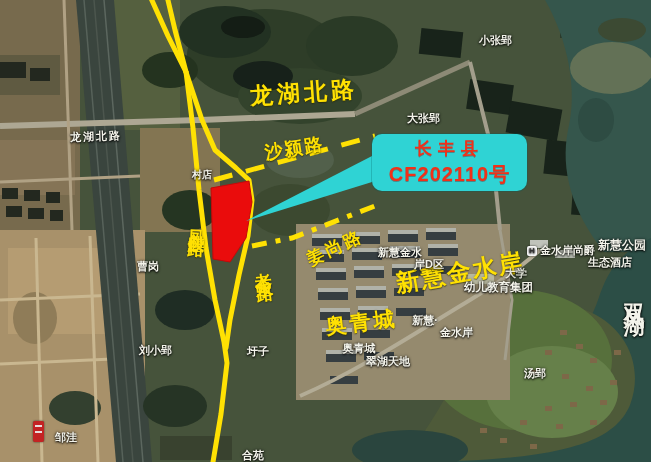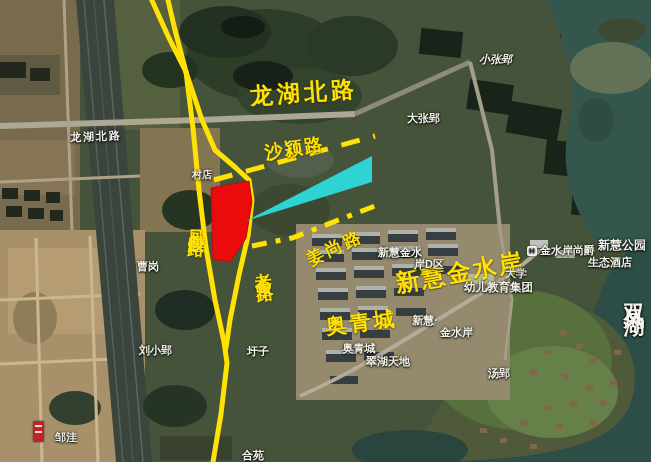"小张郢" div.lbl { font-style: italic -> none; top: 52px -> 33px }
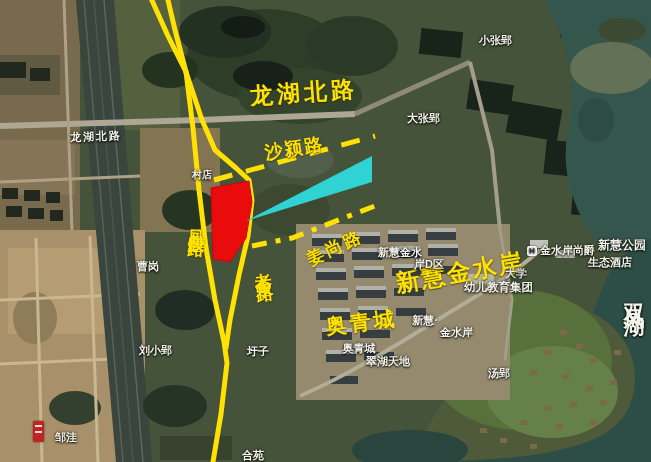"长丰县" div { html: none -> <div> <span>长丰县</span> <span>CF202110号</span> </div> }
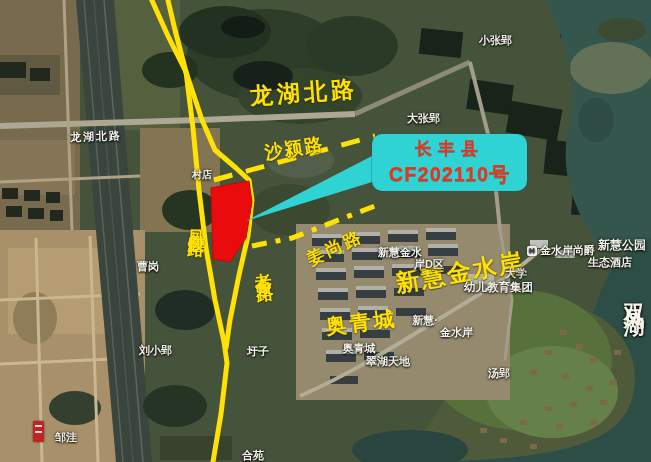"汤郢" div.lbl { left: 488px -> 524px }
